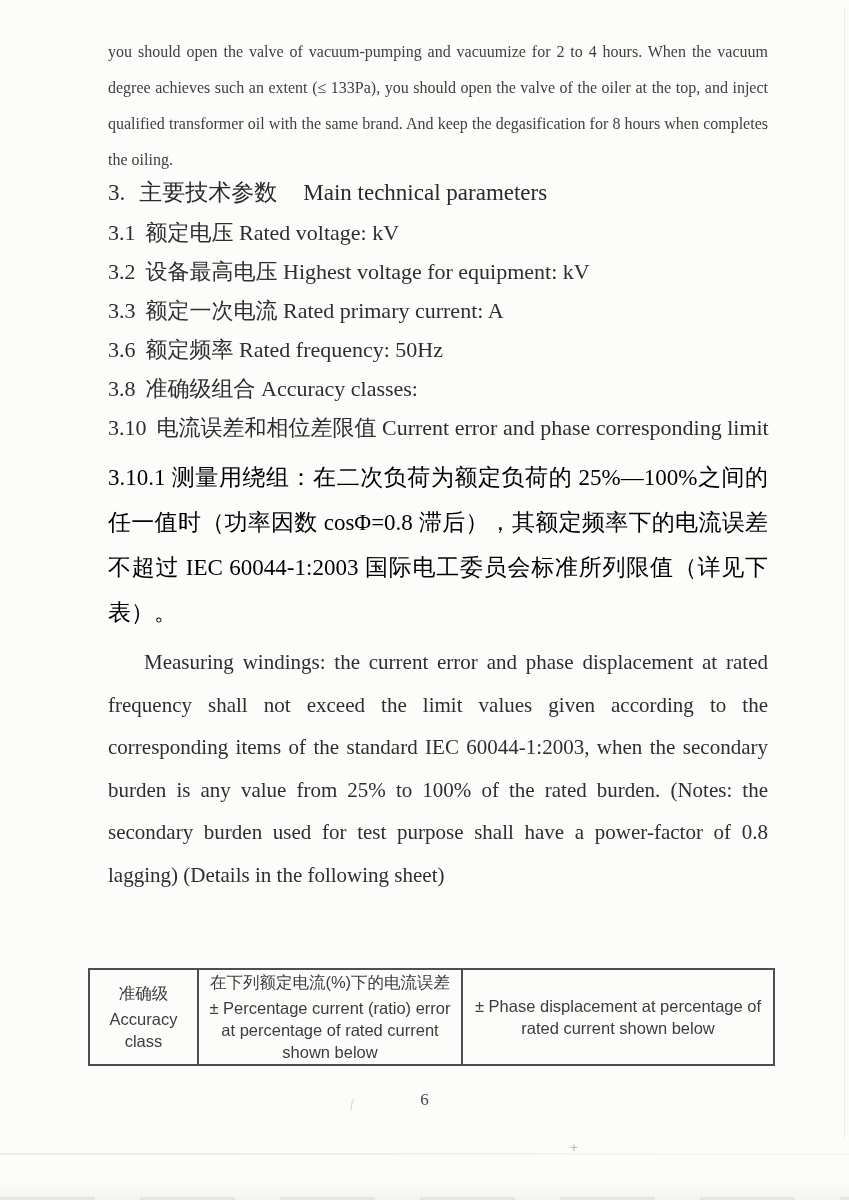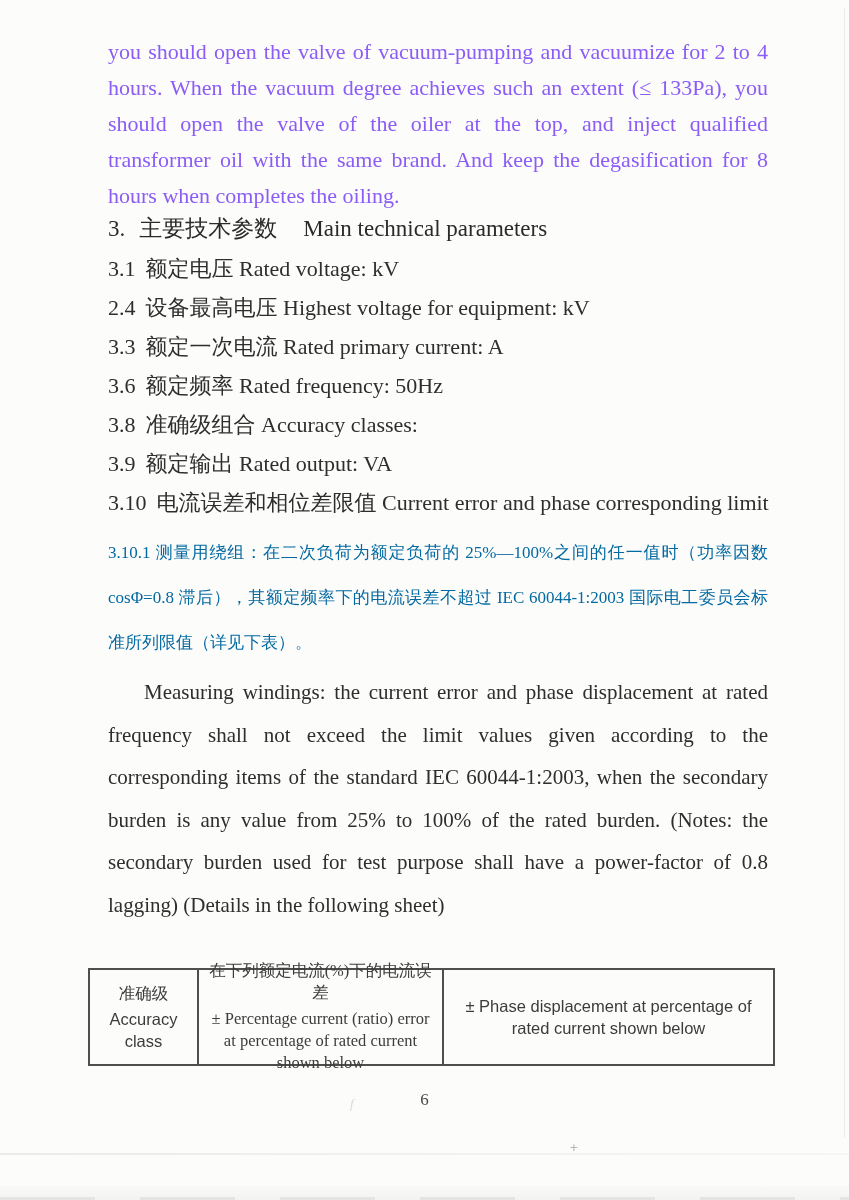"you should open the valve" .para { color: #8b5cf6 -> #404040; font-size: 22px -> 16px }
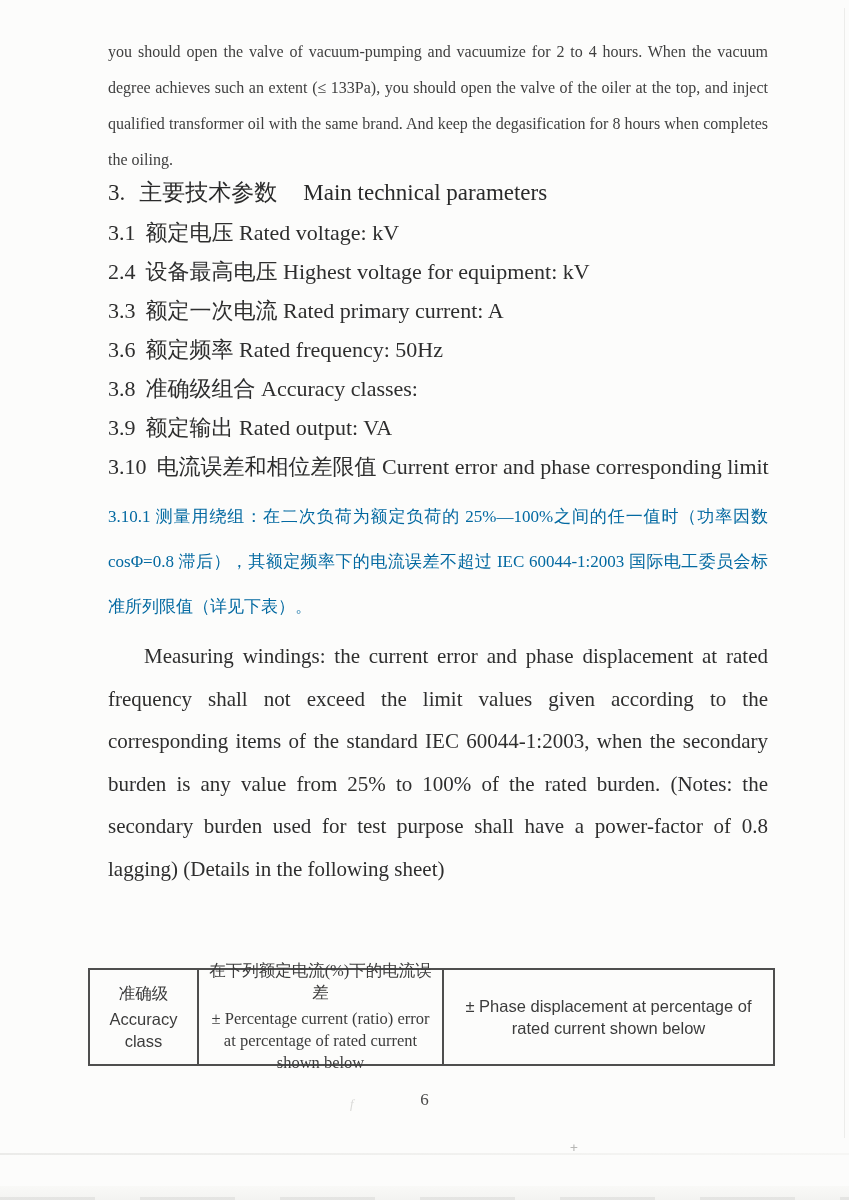"2.4" span.num { text: 2.4 -> 3.2 }
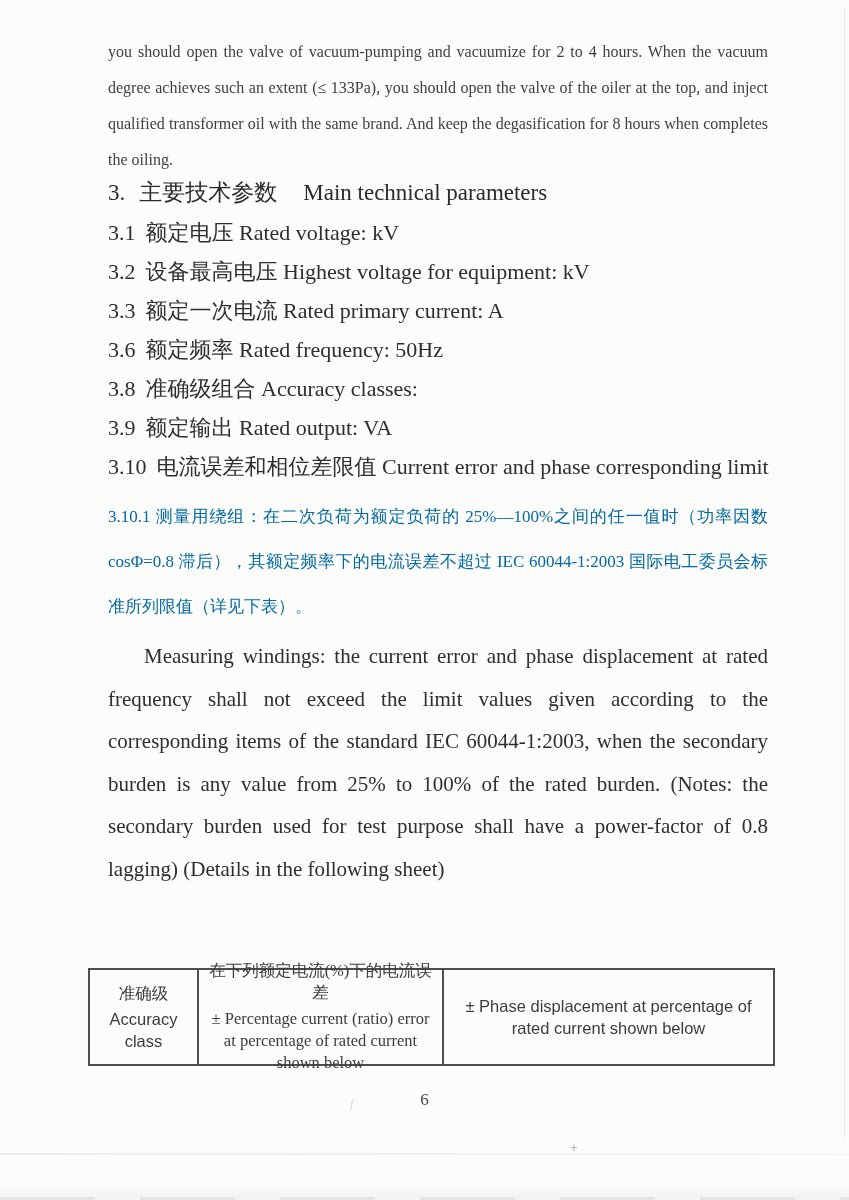"3.9 额定输出 Rated output: VA" div.spec-item { html: <div> <span>3.9</span><span>额定输出 Rated output: VA</span> </div> -> none }
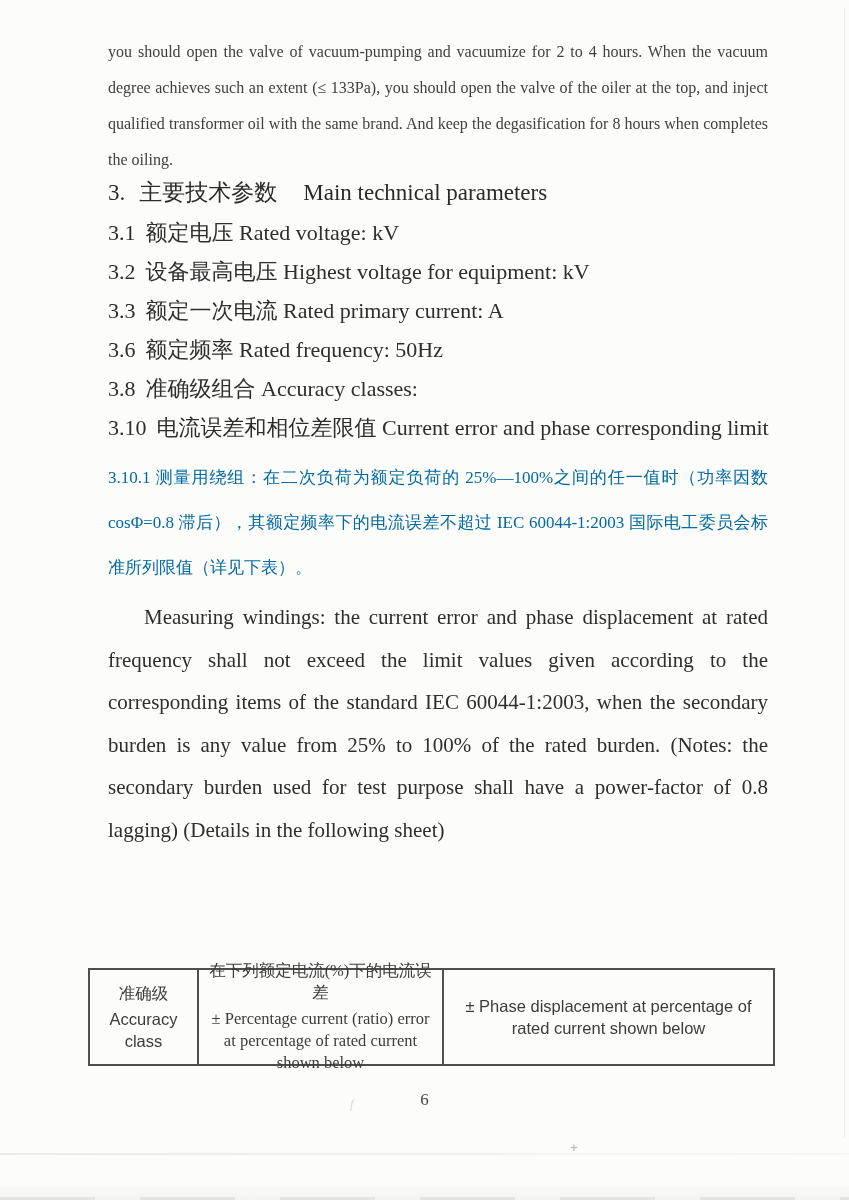"3.10.1 测量用绕组：在二次负荷为额定负荷的" .clause { color: #0369a1 -> #000000; font-size: 17px -> 23px }
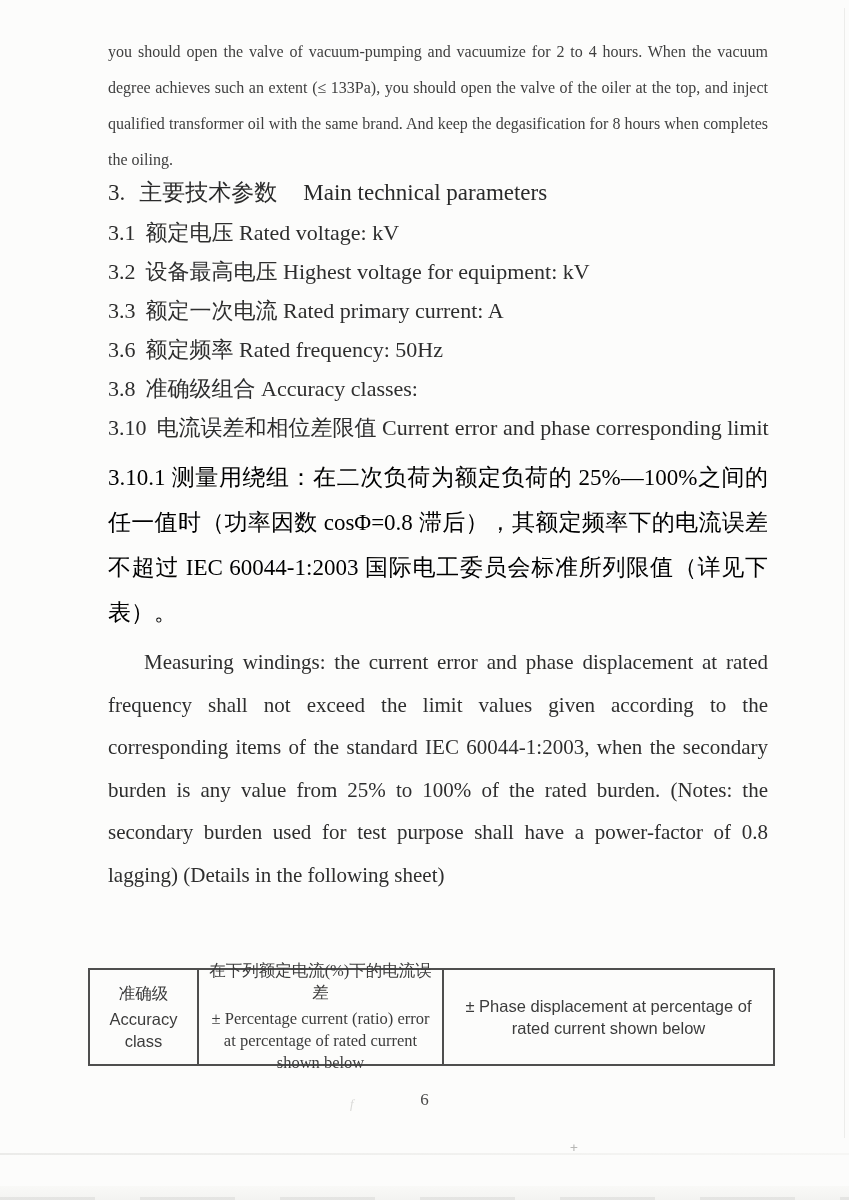"在下列额定电流(%)下的电流误差" .acc-cell.c2 { font-family: Liberation Serif, serif -> none; width: 245px -> 264px }
